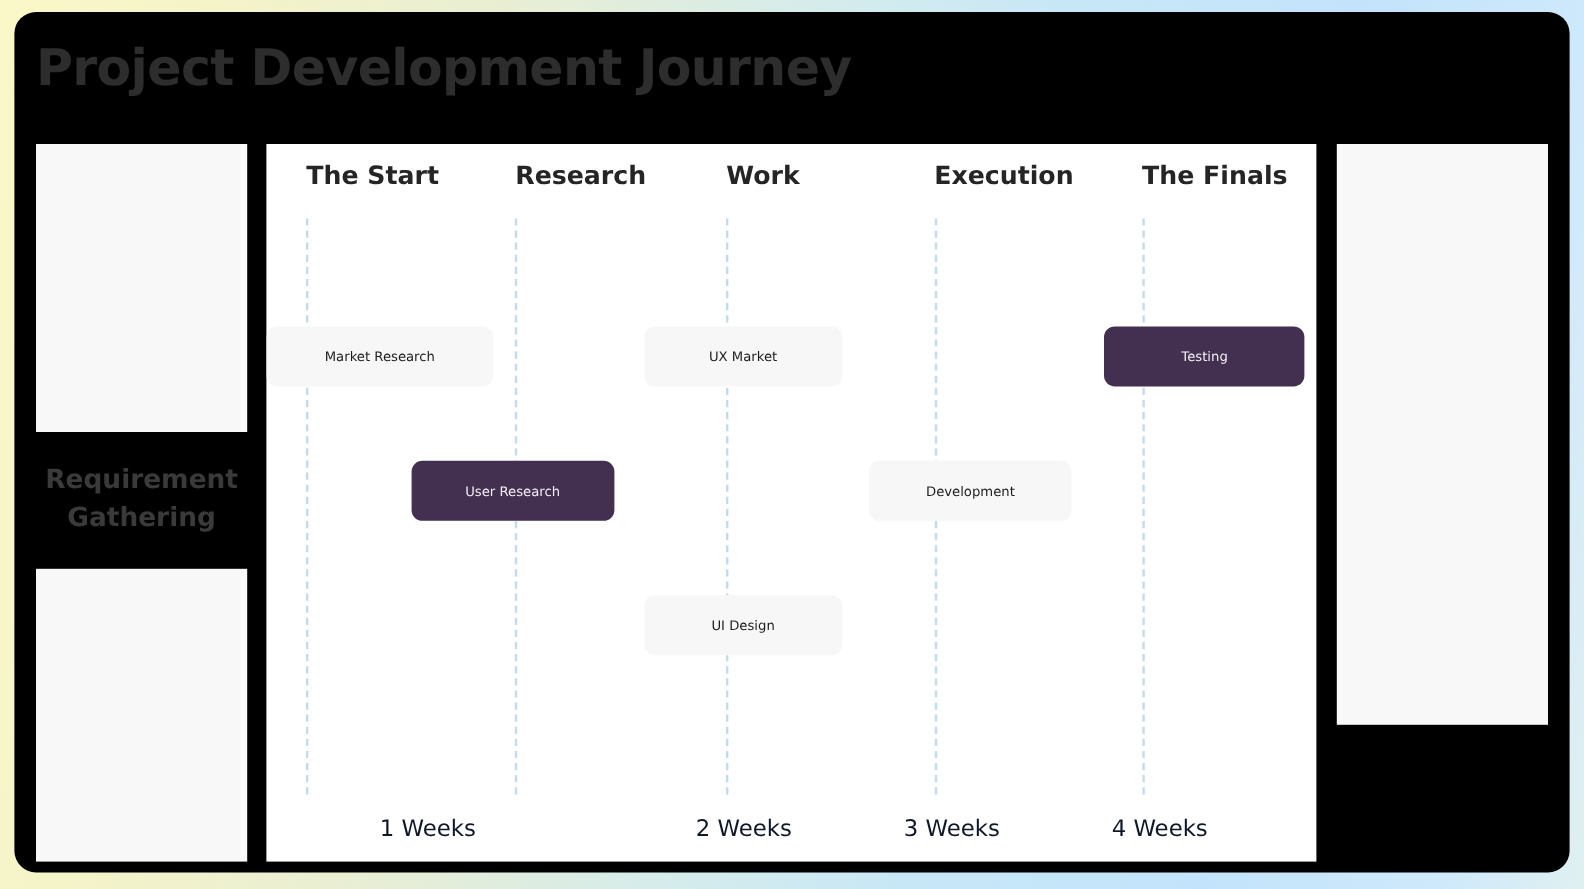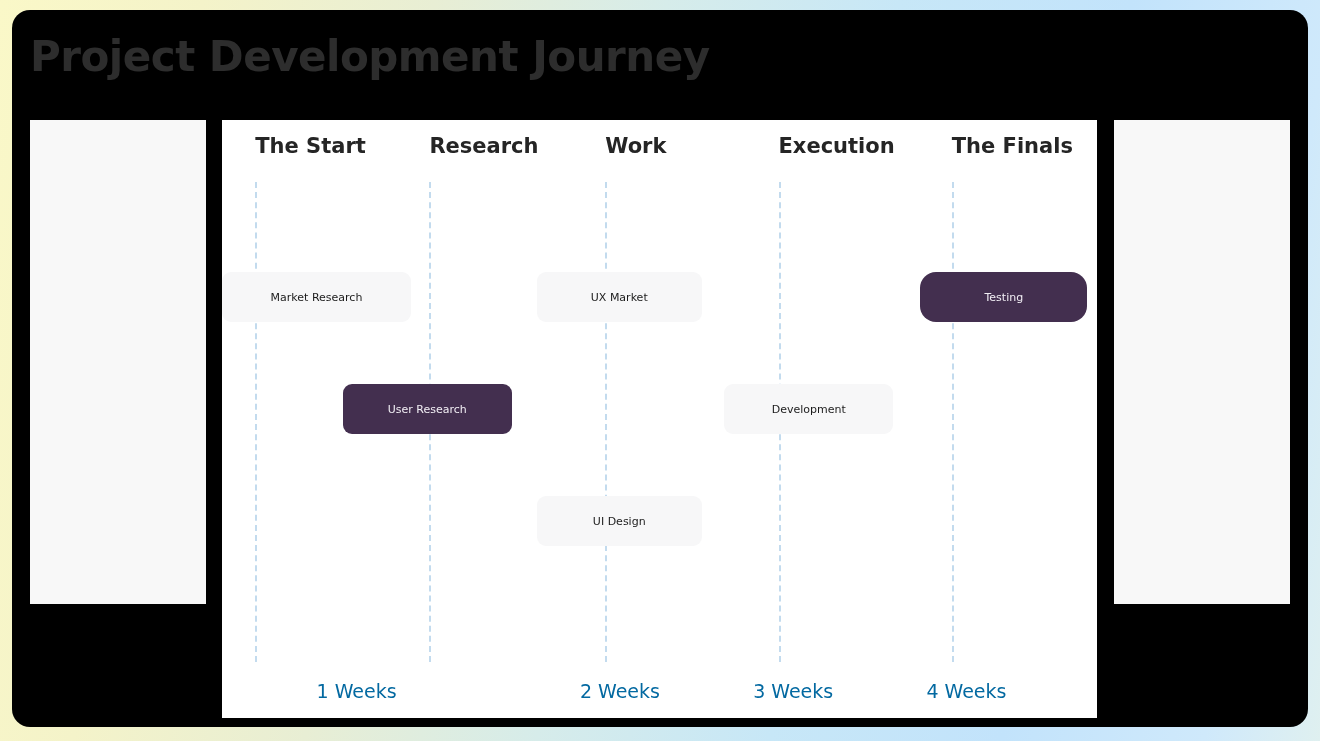"Testing" div.task-bar { border-radius: 16px -> none }
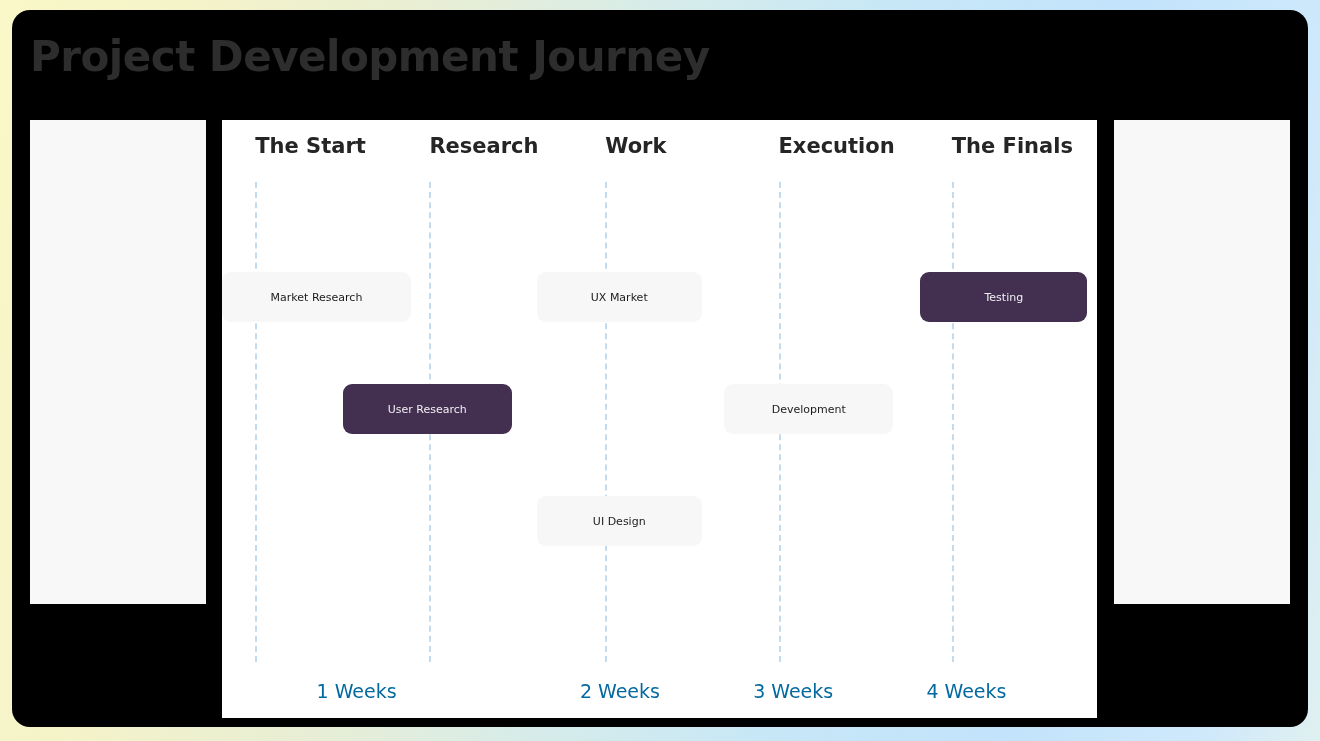"Requirement Gathering" div.rail-label { html: none -> <div>Requirement Gathering</div> }
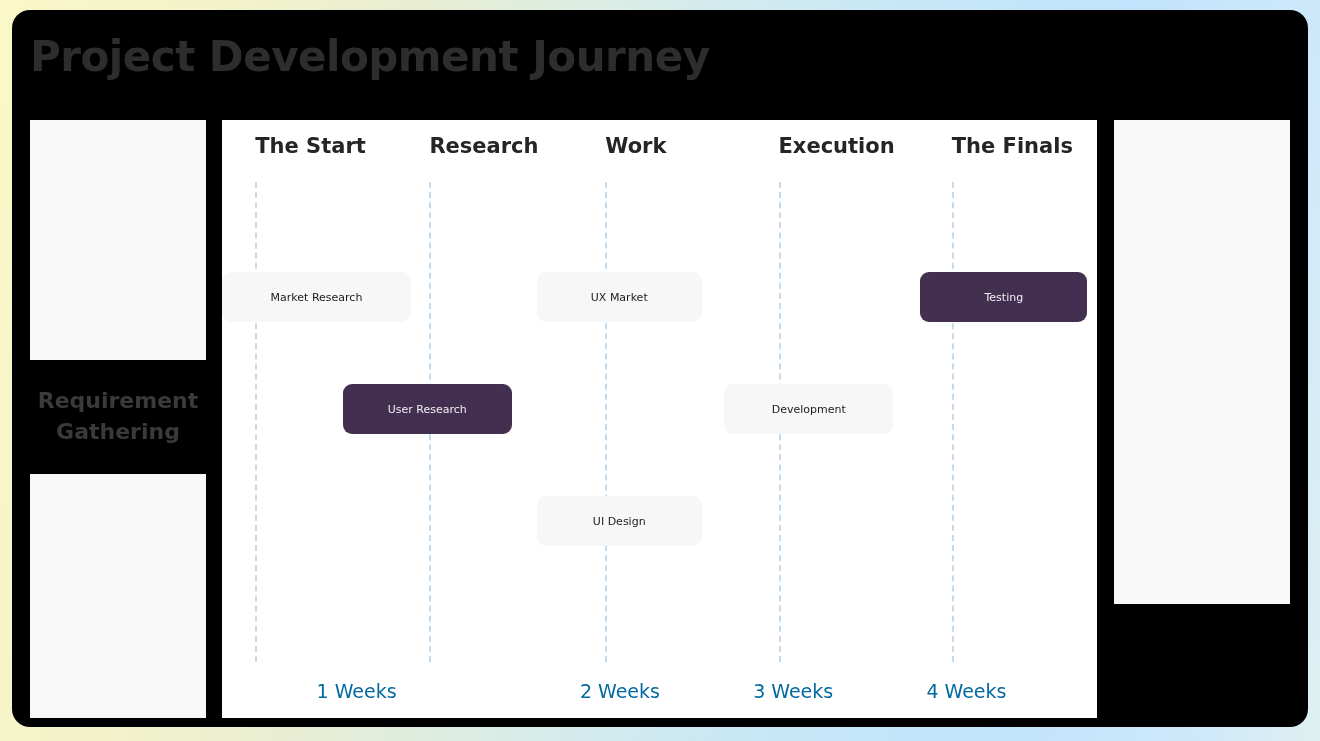"1 Weeks" .week-label { color: #0369a1 -> #0f172a }
